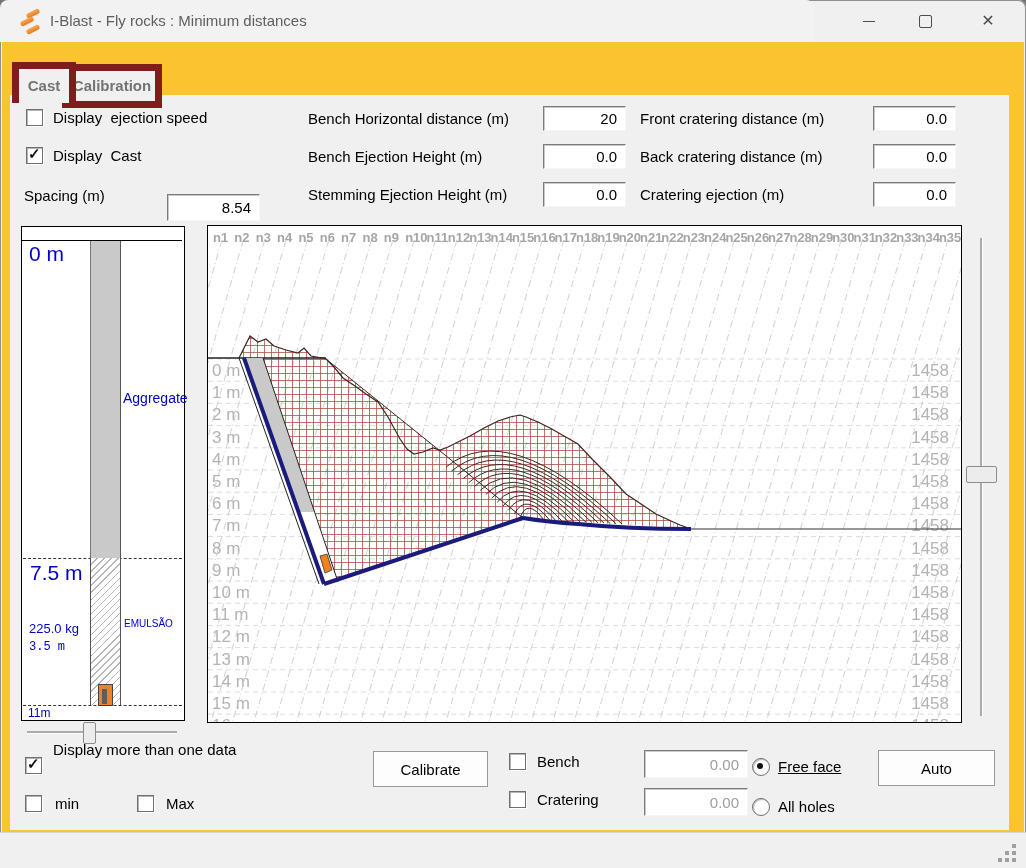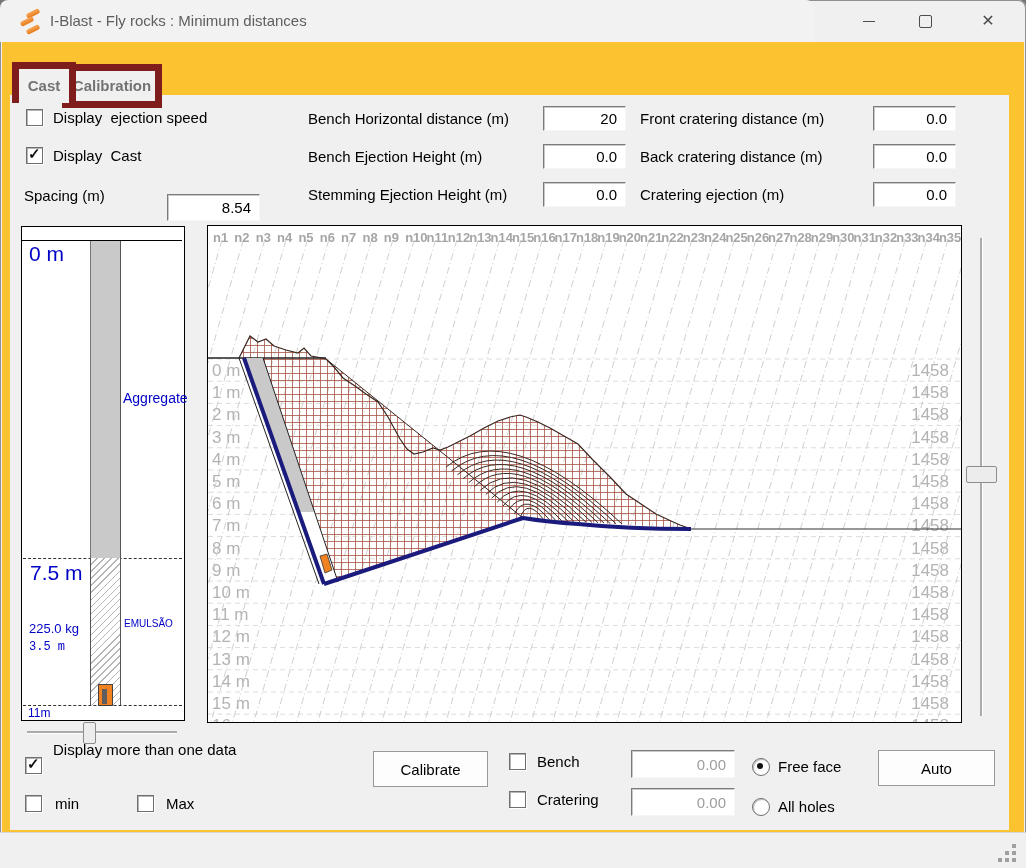"0.00" .tb.dis { margin-left: none -> 13px }
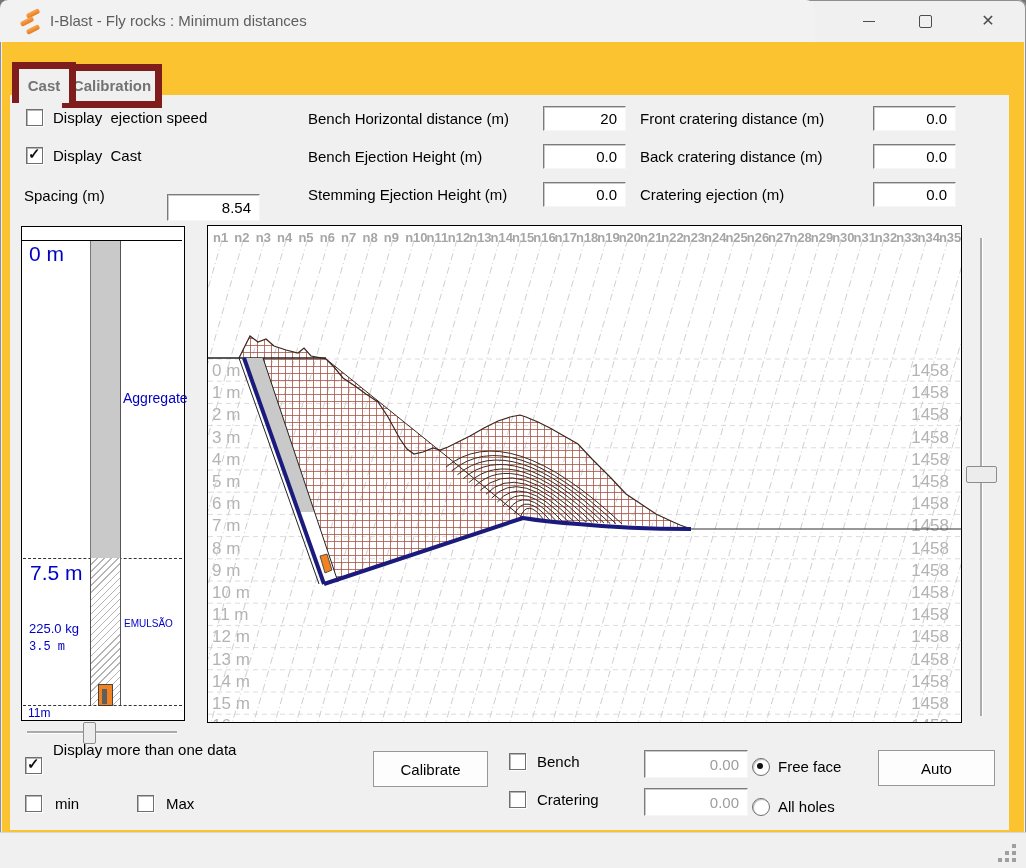"Free face" span.lbl { text-decoration: none -> underline }
